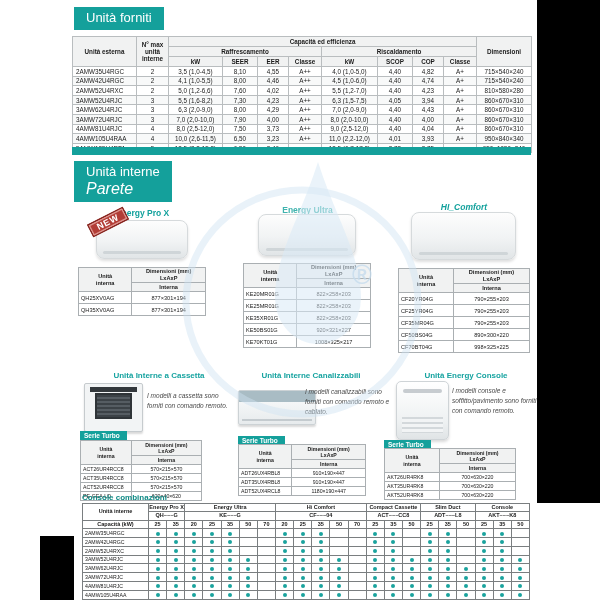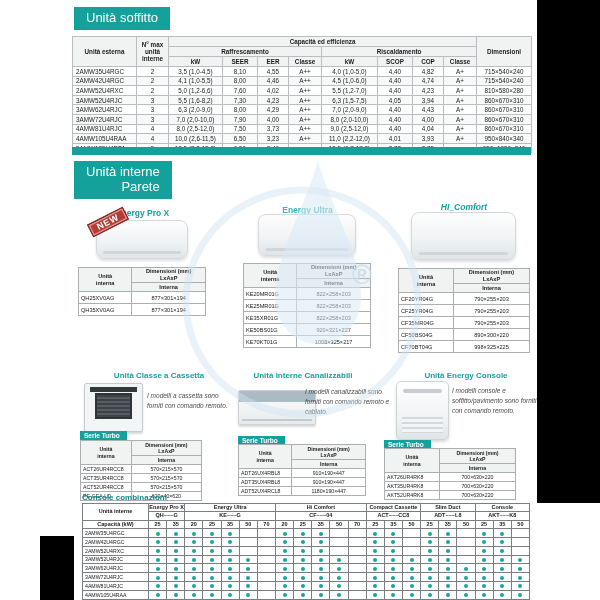"Unità soffitto" span { text: soffitto -> forniti }
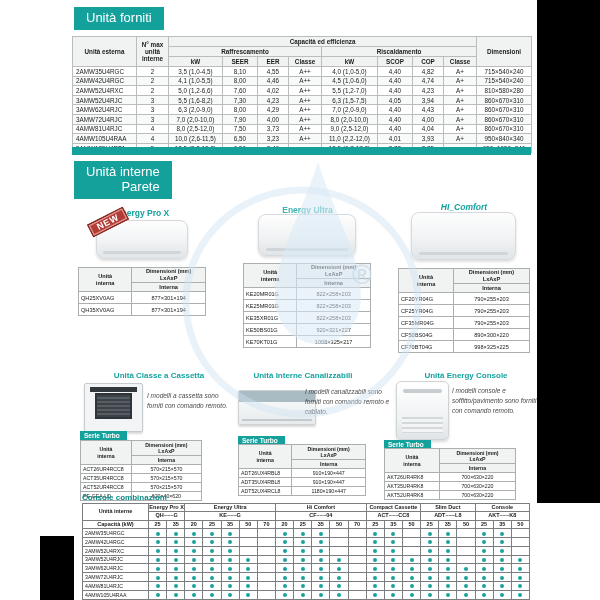"Parete" .badge .sub { font-size: 13px -> 16px; font-style: none -> italic; text-align: right -> left }
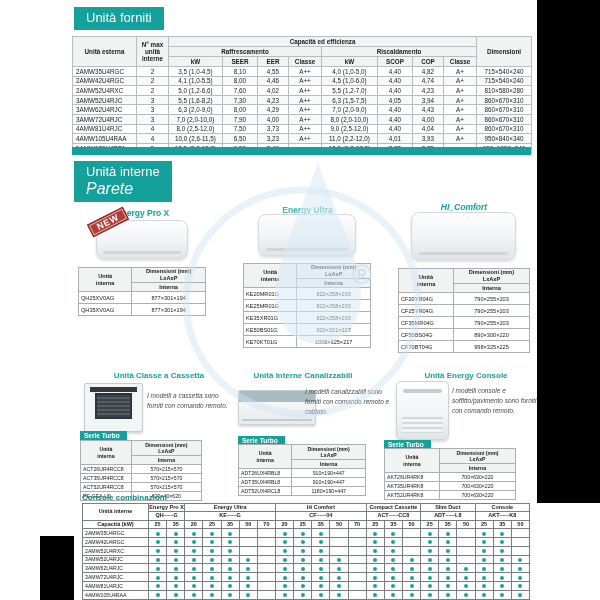"Unità Classe a Cassetta" div.abs { text: Classe -> Interne }
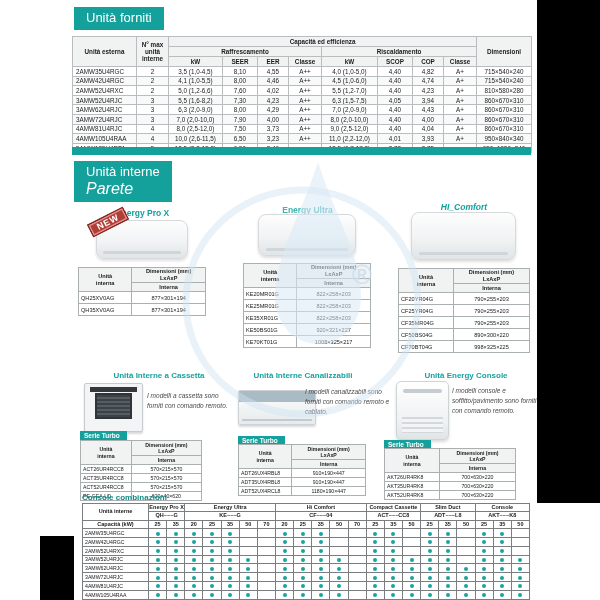"Unità Interne Canalizzabili" div.abs { left: 224px -> 232px }
